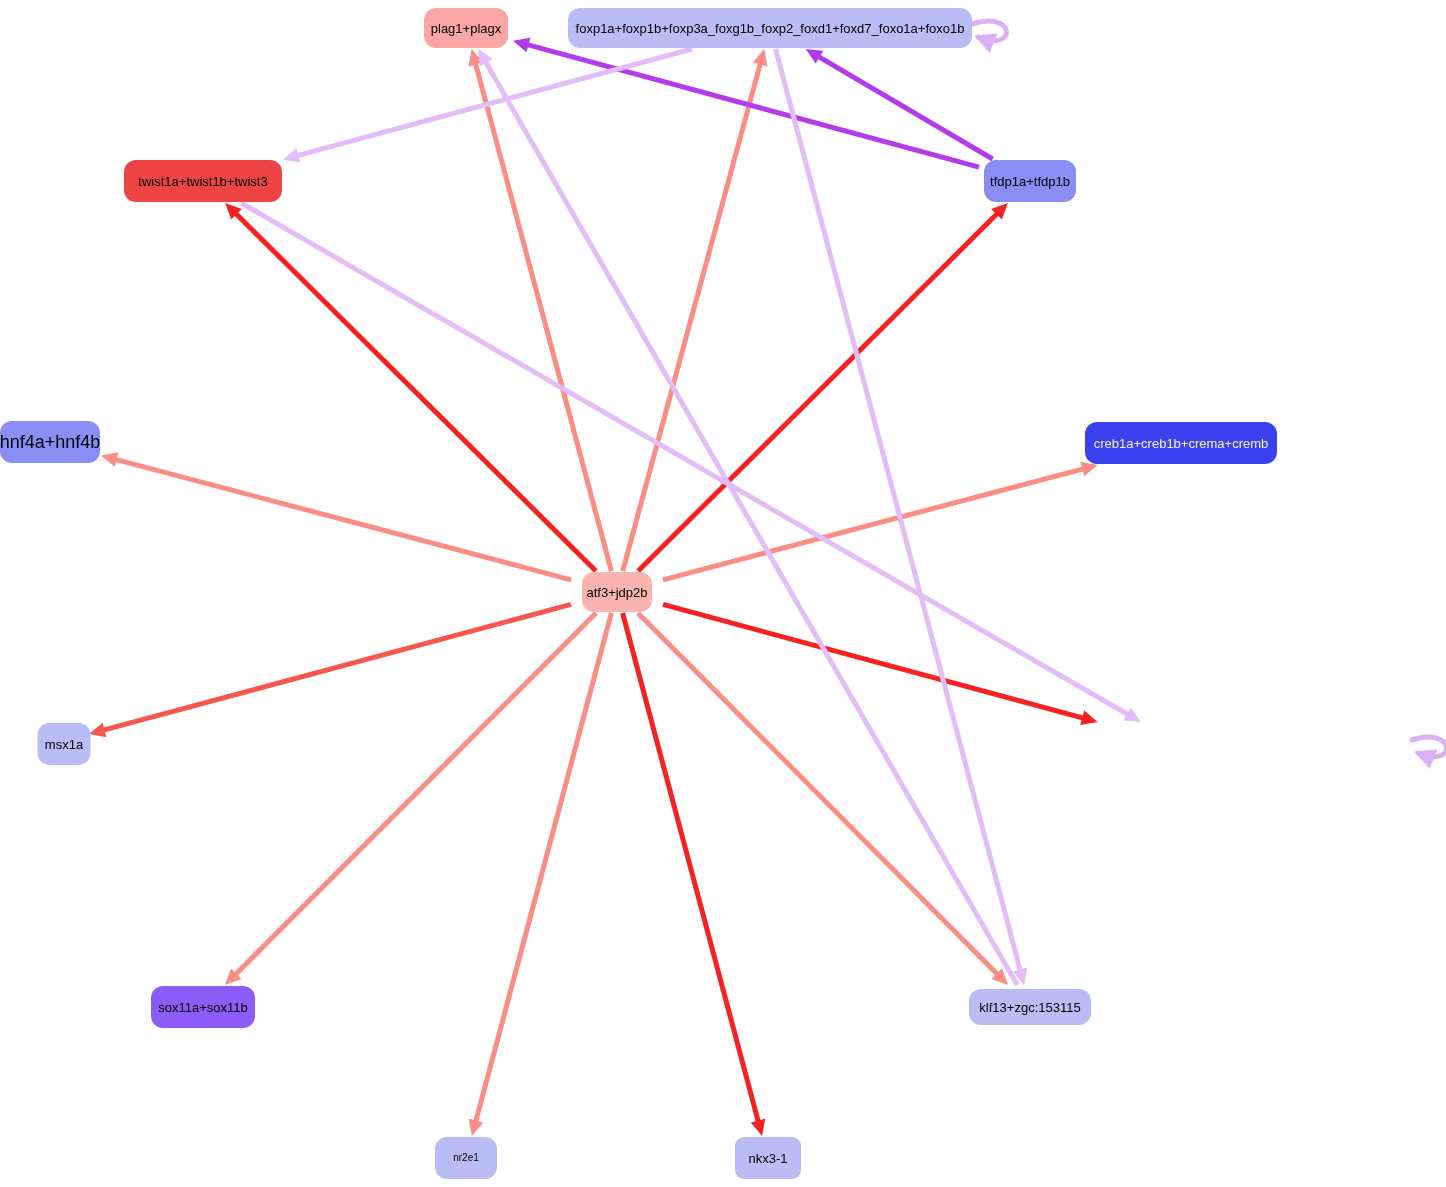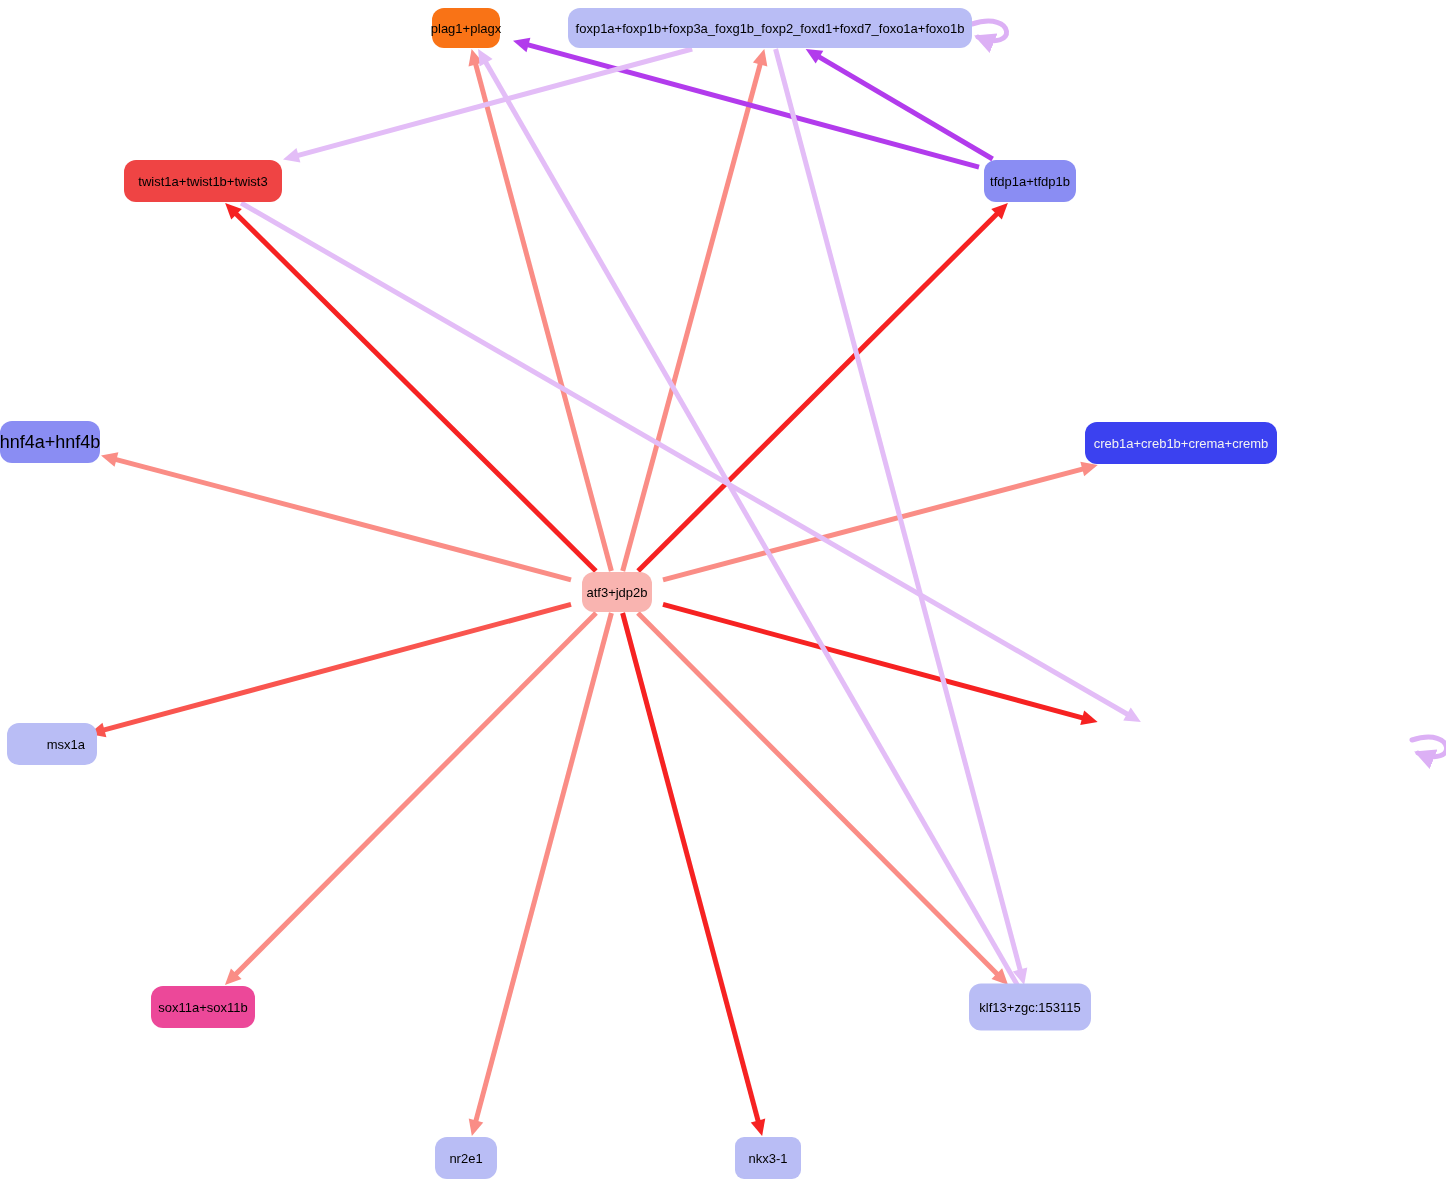"plag1+plagx" div.node { background: #f97316 -> #fca5a5; width: 68px -> 84px }
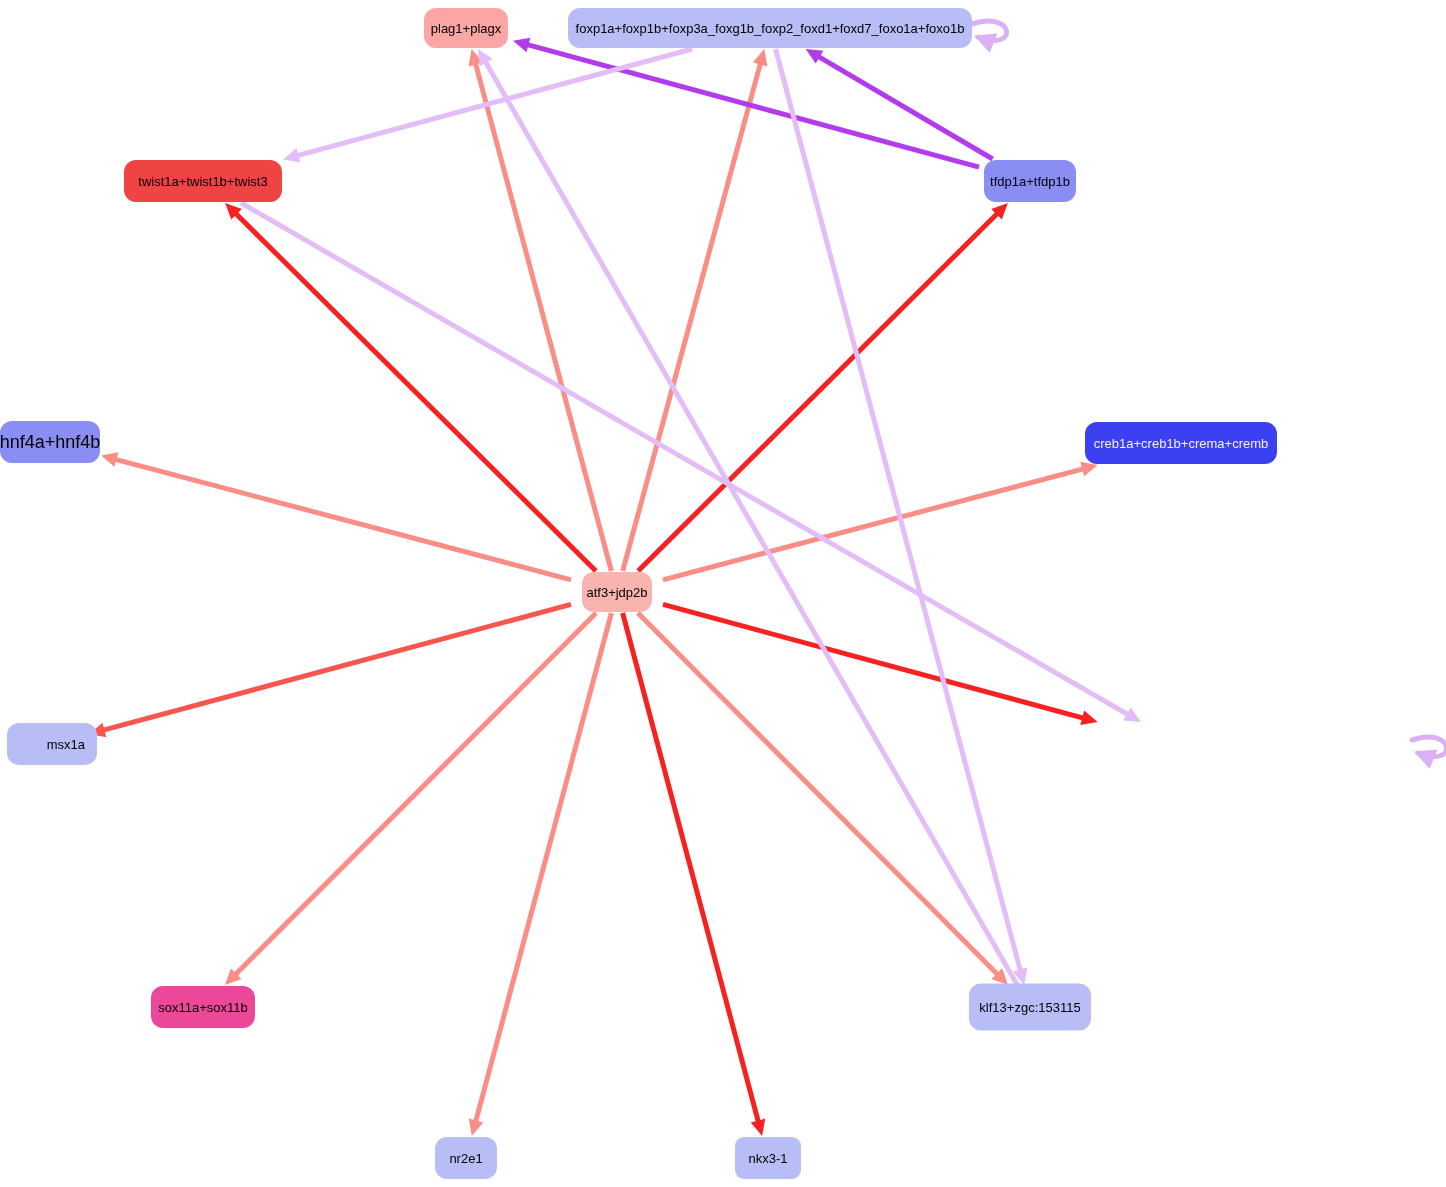"msx1a" div.node { justify-content: flex-end -> none; left: 52px -> 64px; width: 90px -> 53px }
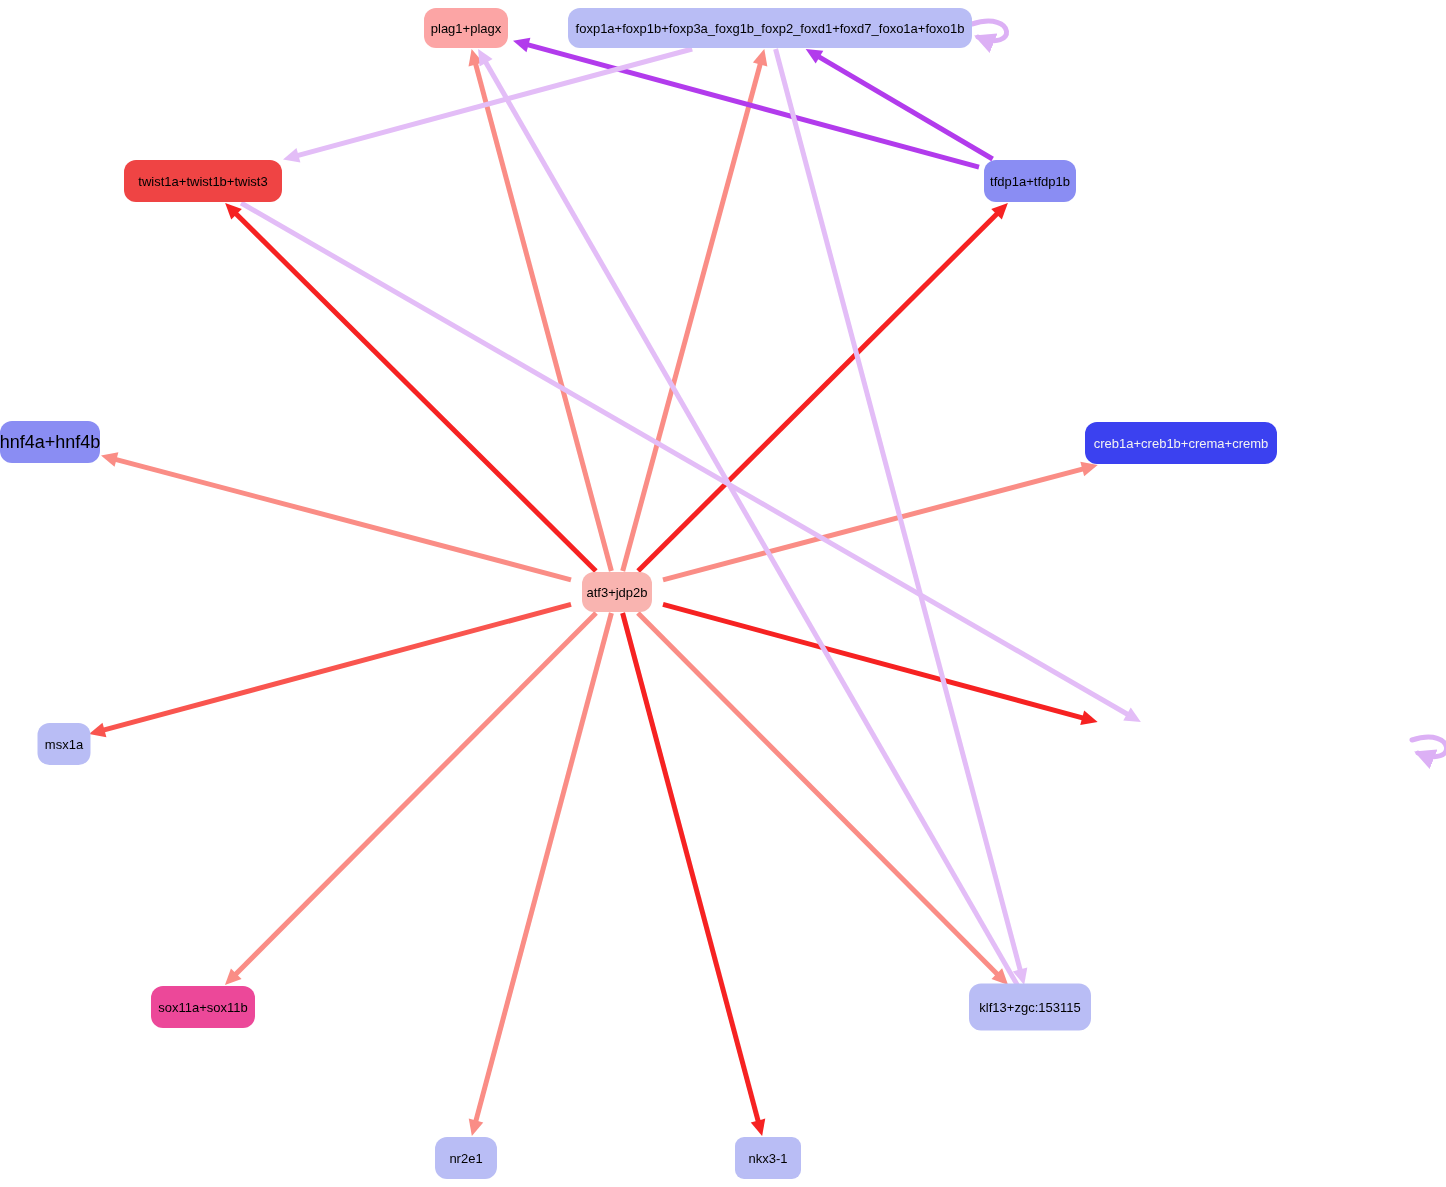"sox11a+sox11b" div.node { background: #ec4899 -> #8b5cf6 }
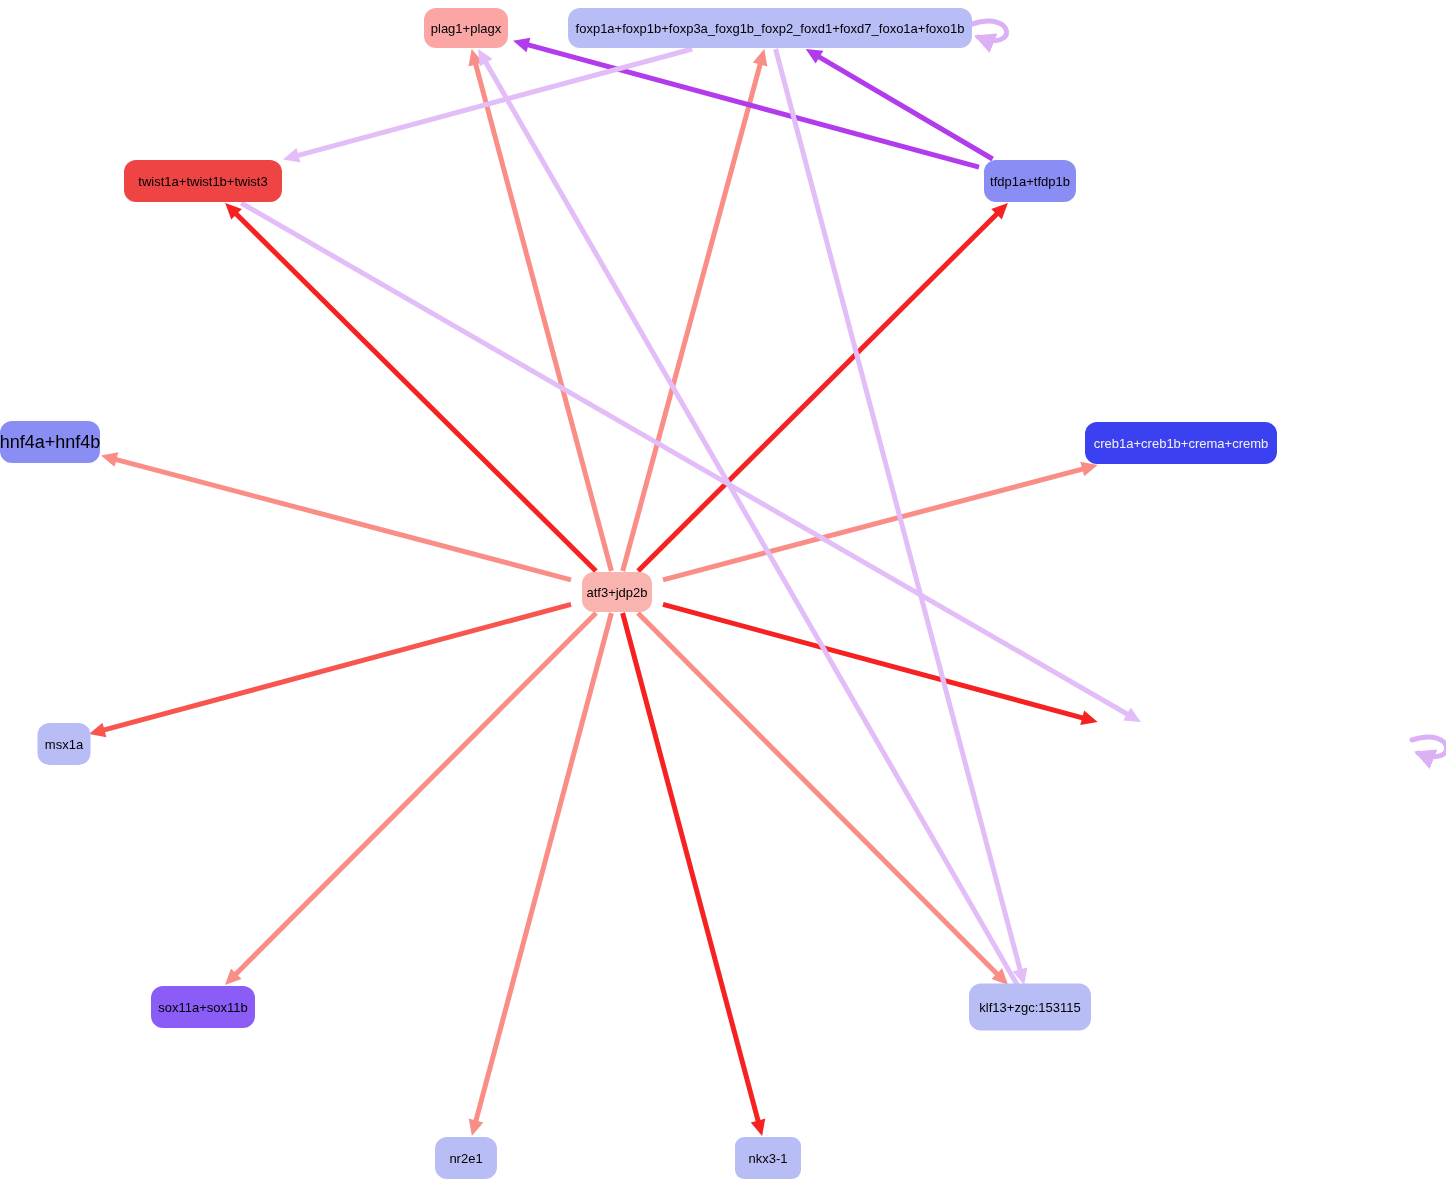"klf13+zgc:153115" div.node { height: 47px -> 36px }
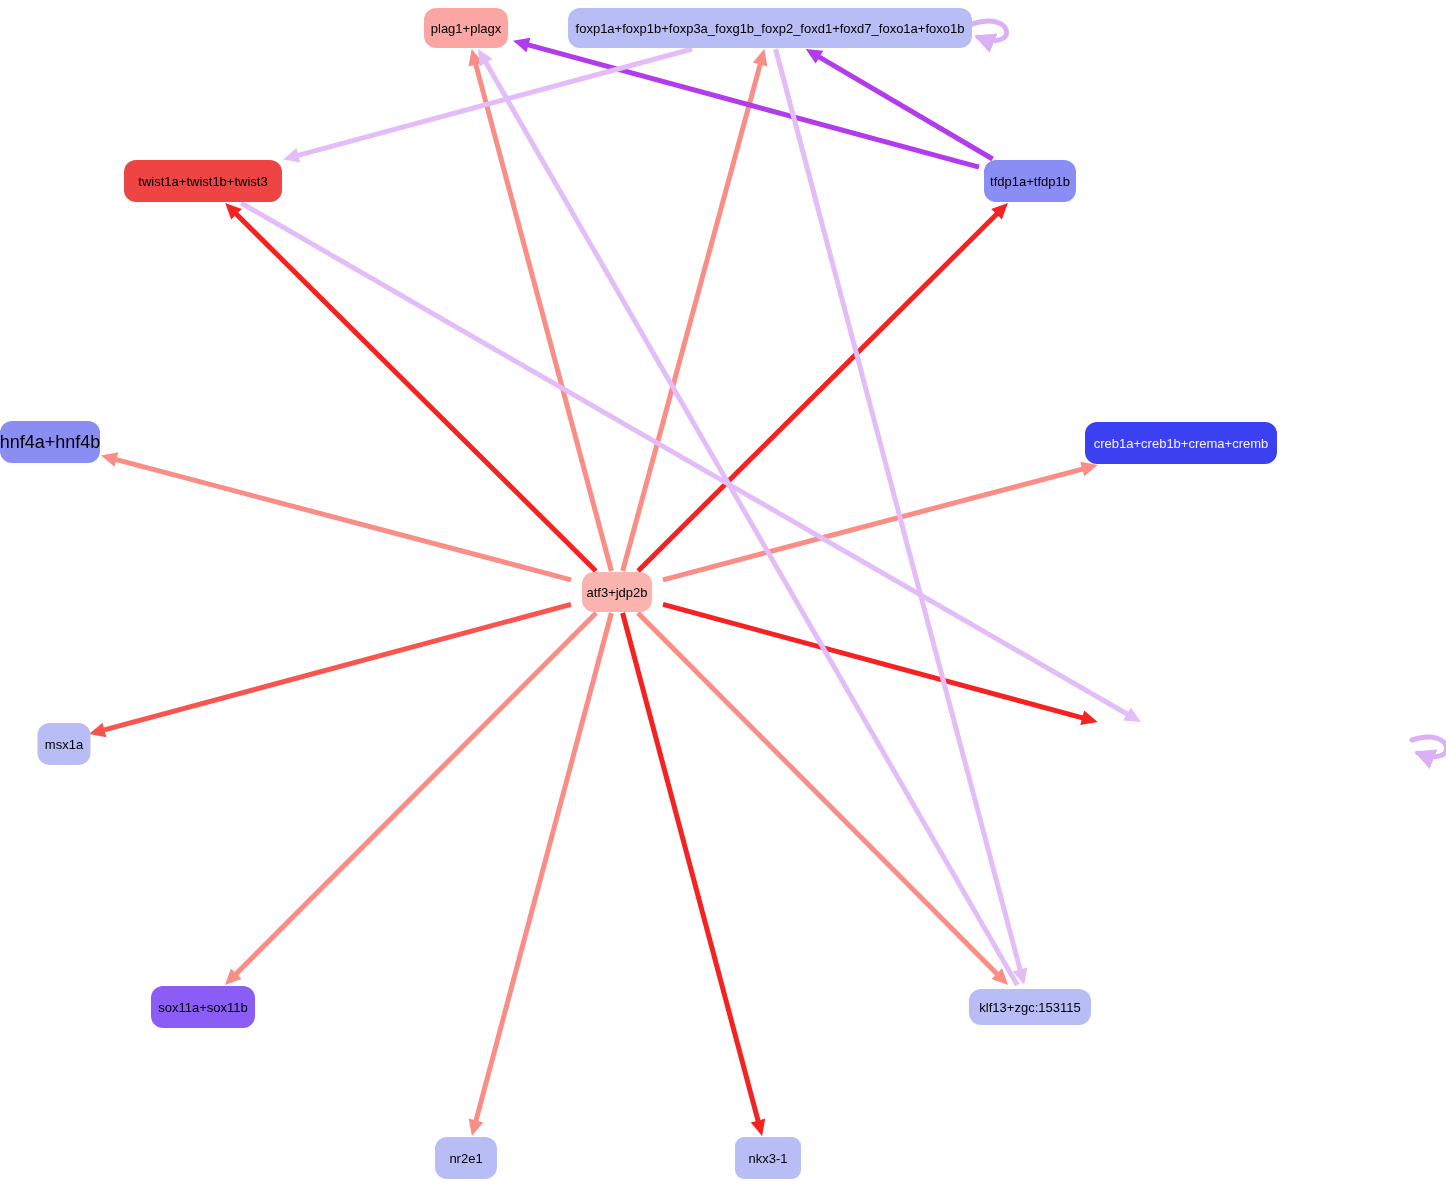"nr2e1" div.node { font-size: 13px -> 10px }
